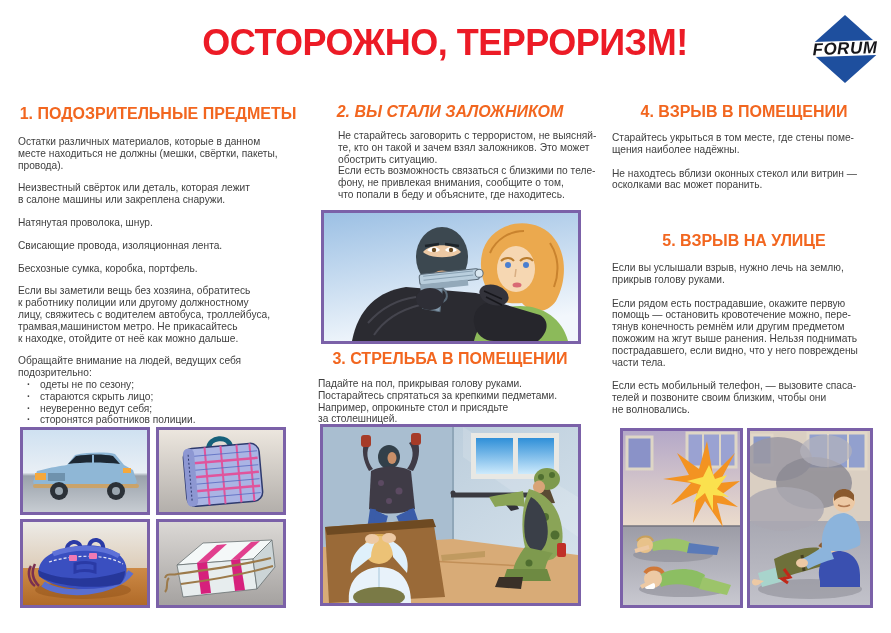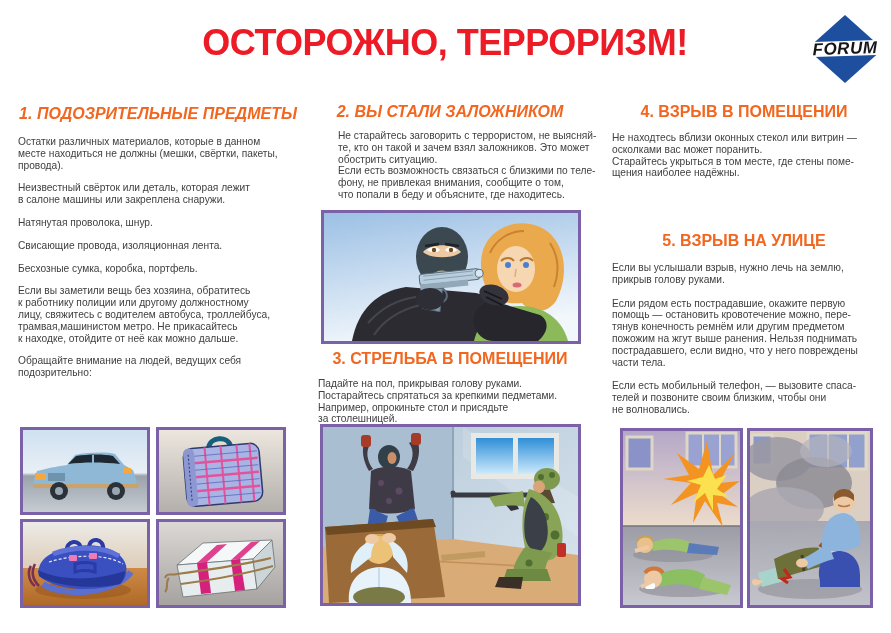"1. ПОДОЗРИТЕЛЬНЫЕ ПРЕДМЕТЫ" .h-s1 { font-style: italic -> none }
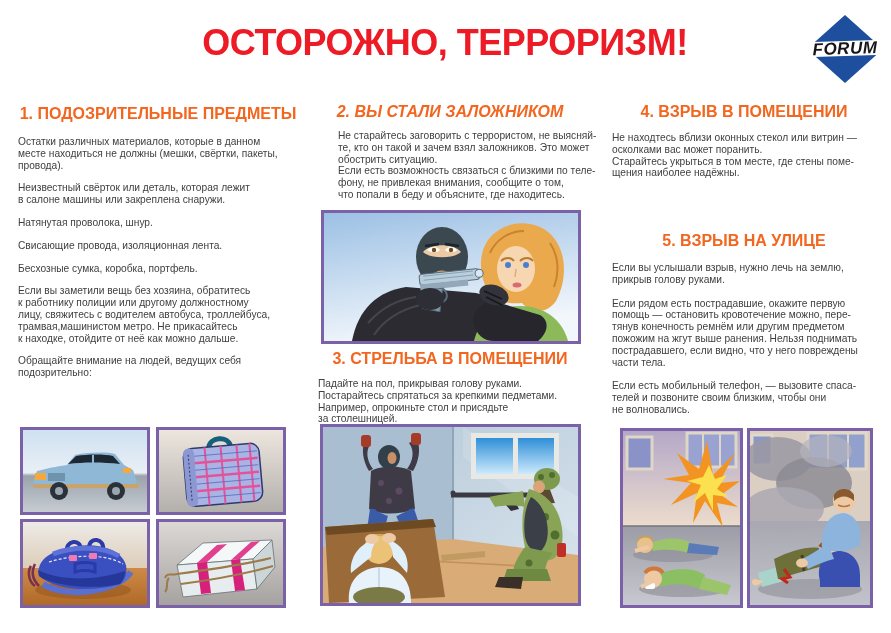"Не находтесь вблизи оконных стекол" p.para { order: before "Старайтесь укрыться в том месте," -> after "Старайтесь укрыться в том месте," }
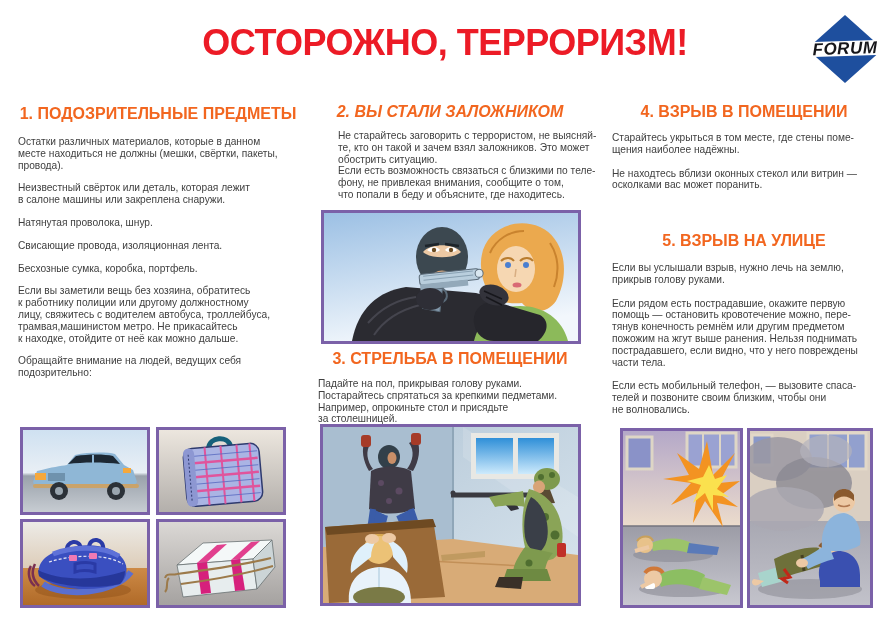"одеты не по сезону;" ul.bullets { html: none -> <ul> <li> <span></span> <span>одеты не по сезону;</span> </li> <li> <span></span> <span>стараются скрыть лицо;</span> </li> <li> <span></span> <span>неуверенно ведут себя;</span> </li> <li> <span></span> <span>сторонятся работников полиции.</span> </li> </ul> }
